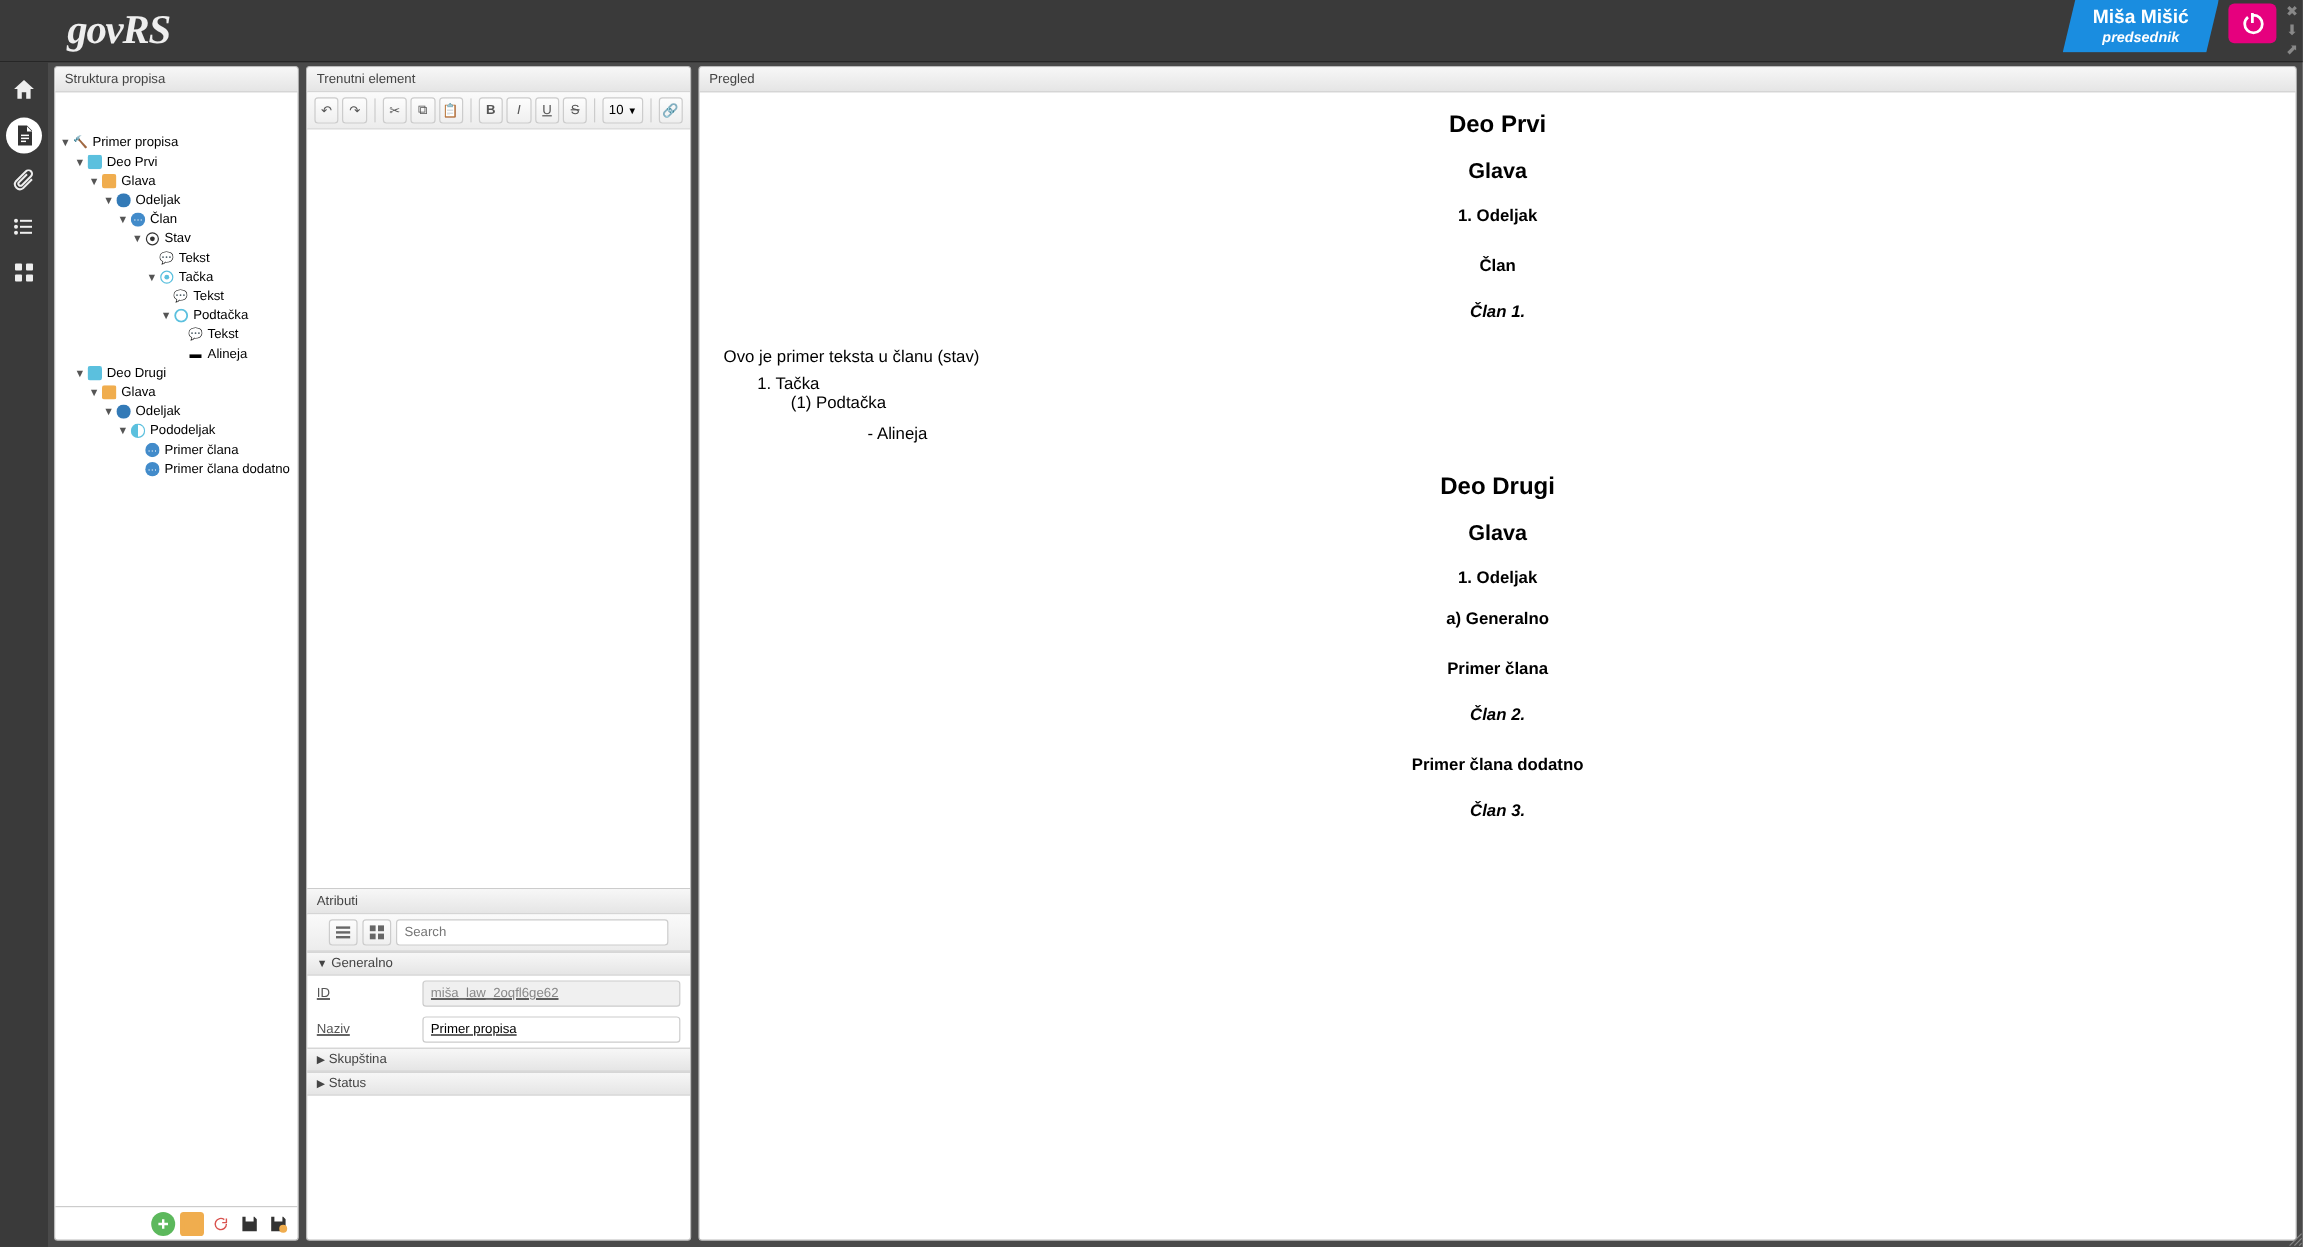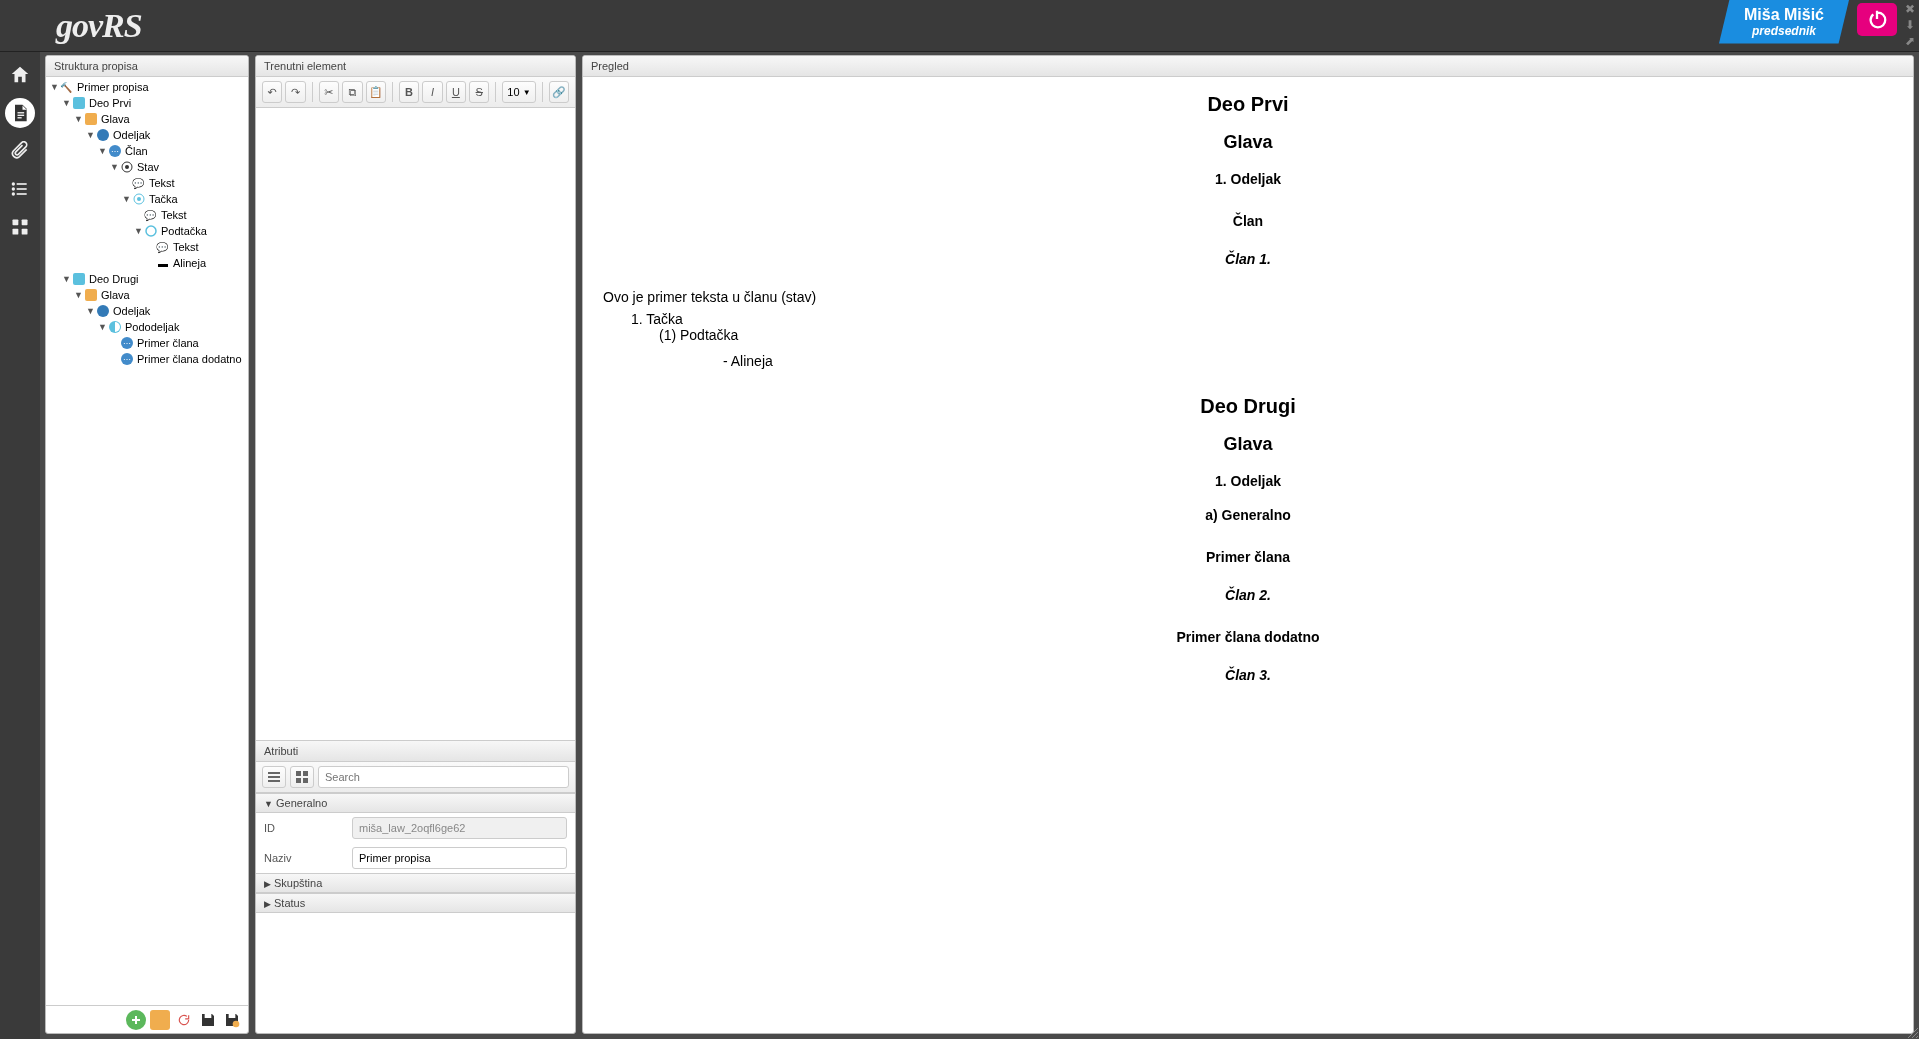"Struktura propisa" .panel-structure { gap: none -> 32px }
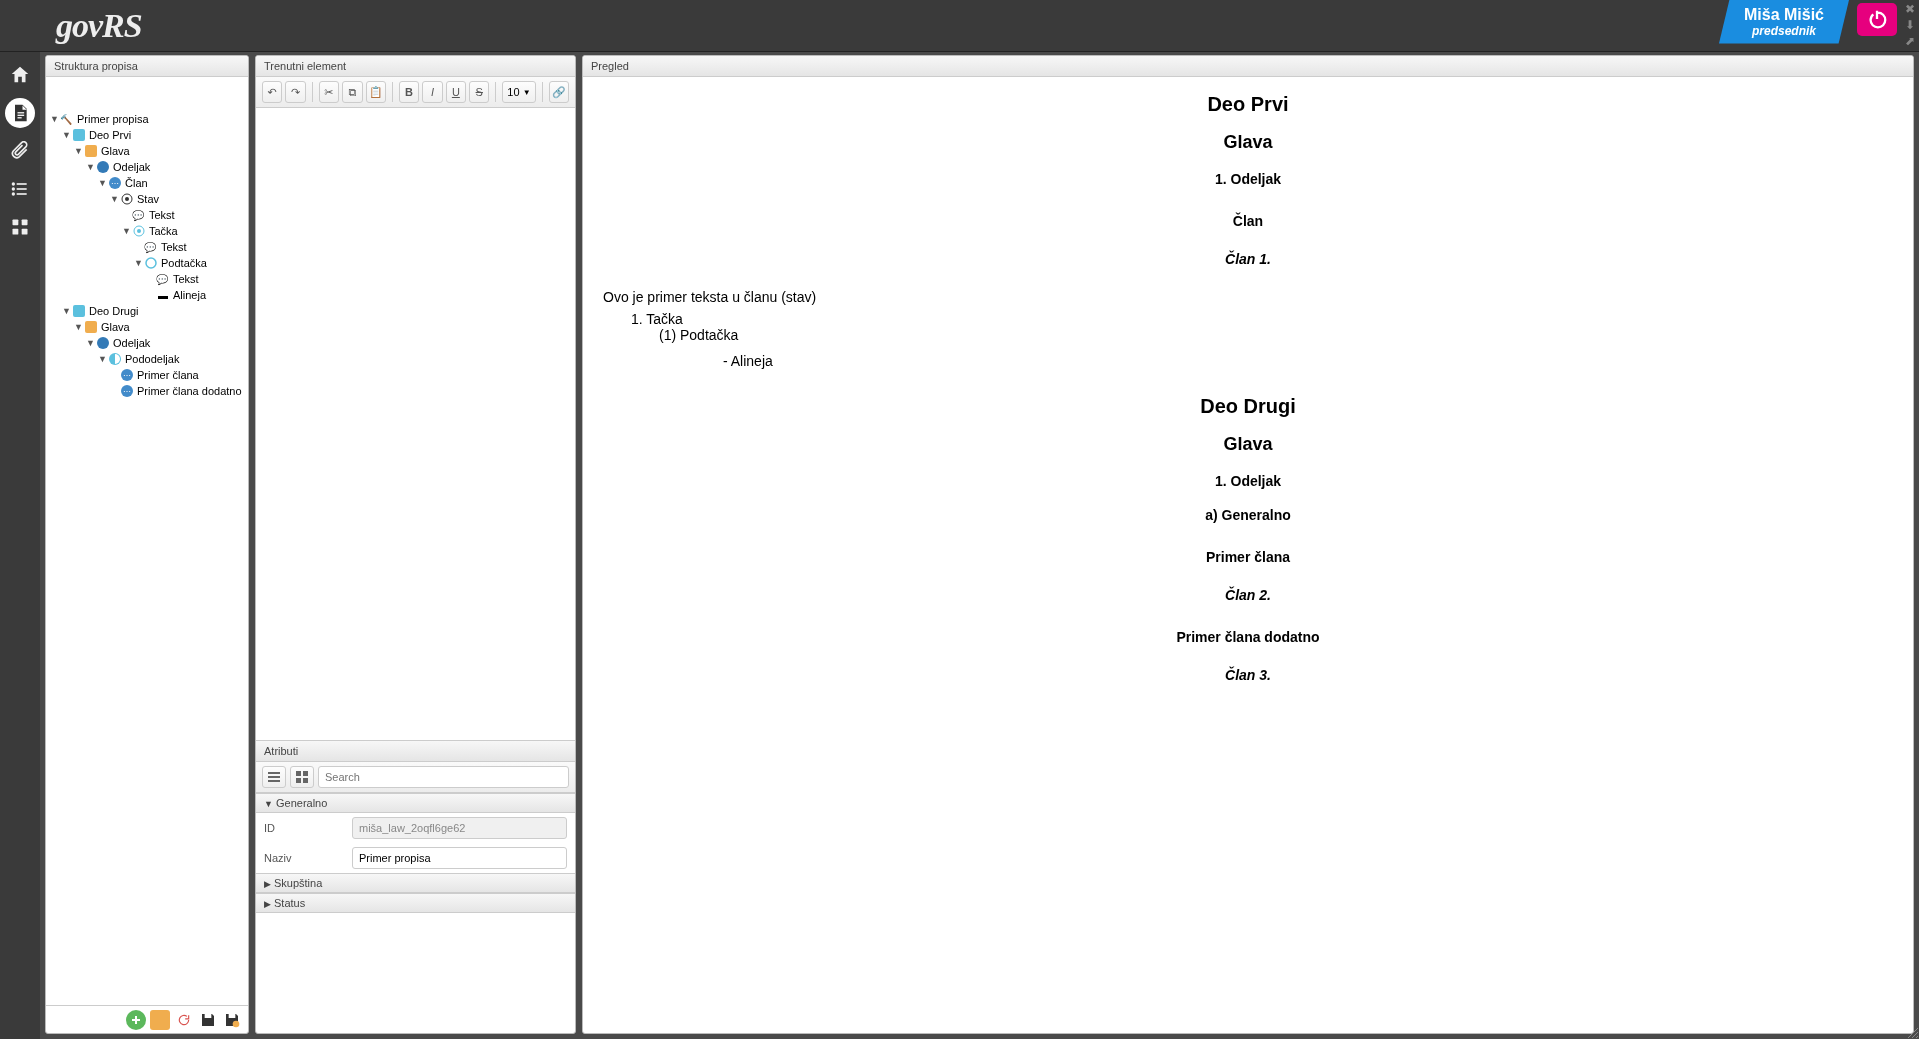"Search" .attr-toolbar { padding: 4px 6px -> 4px 18px }
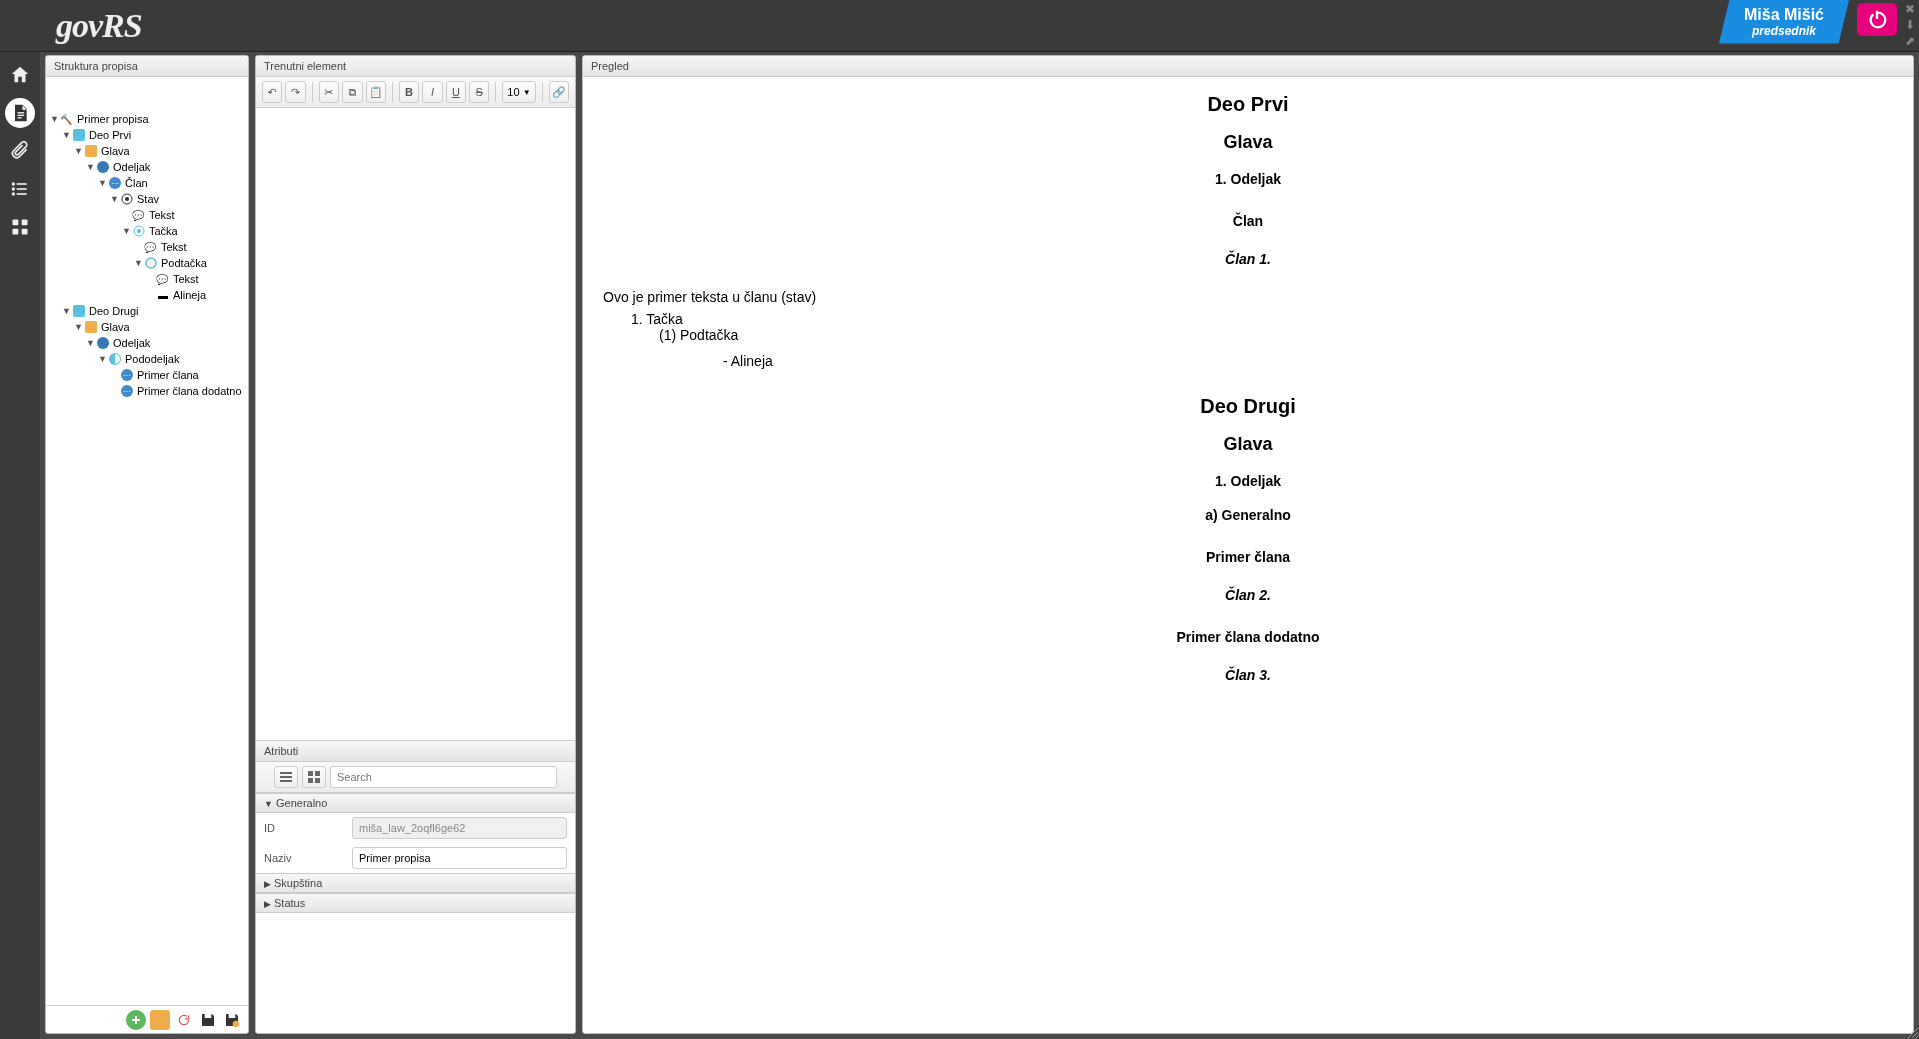"ID" .attr-row { text-decoration: none -> underline }
